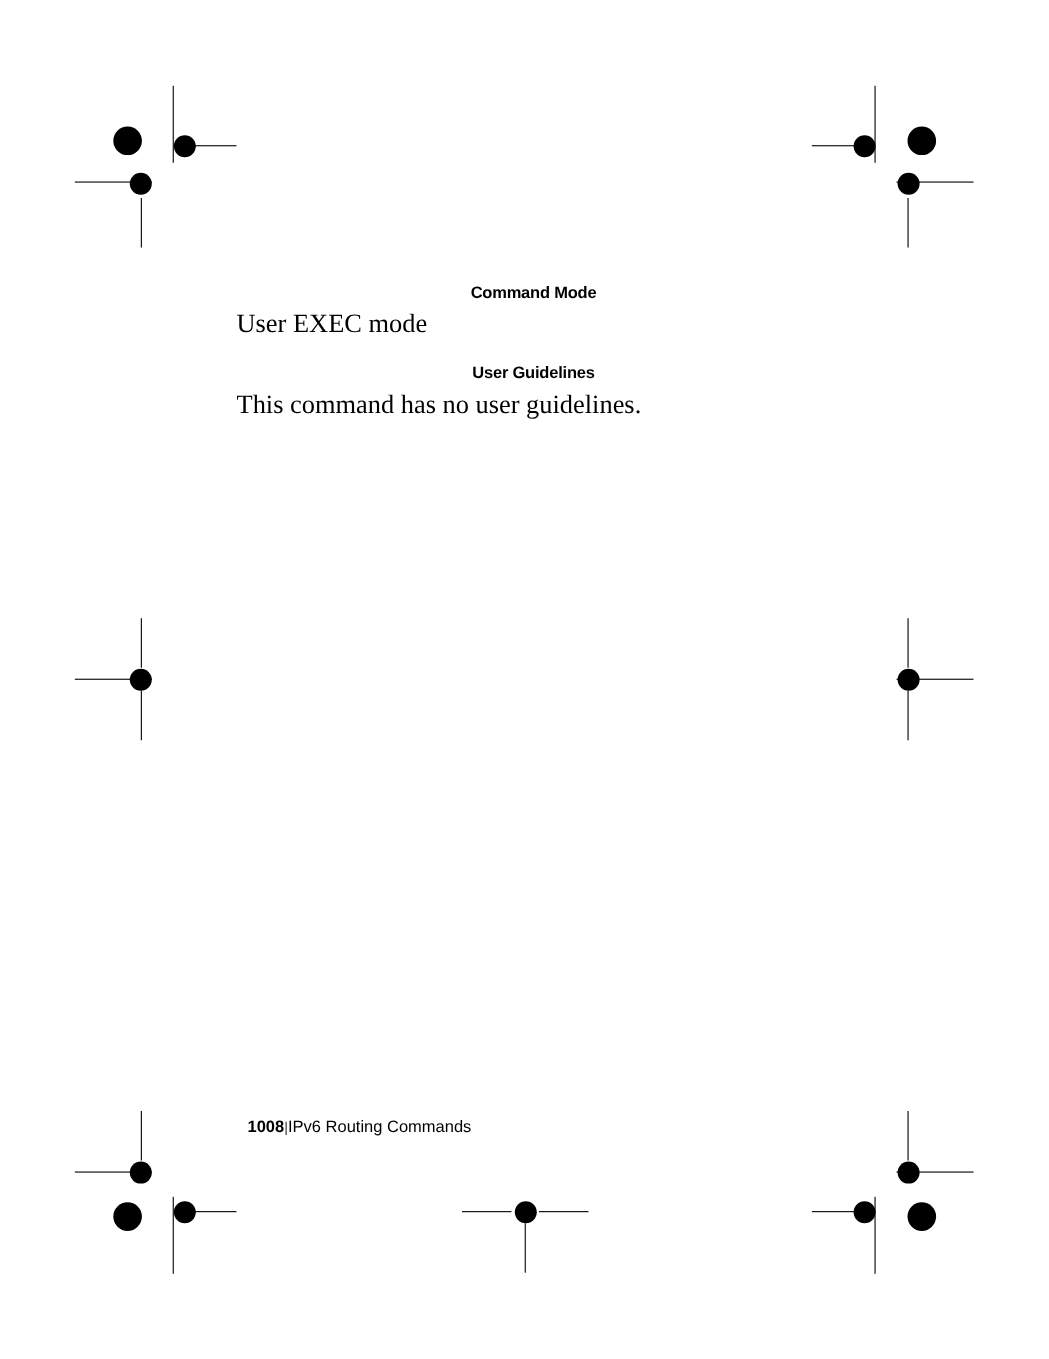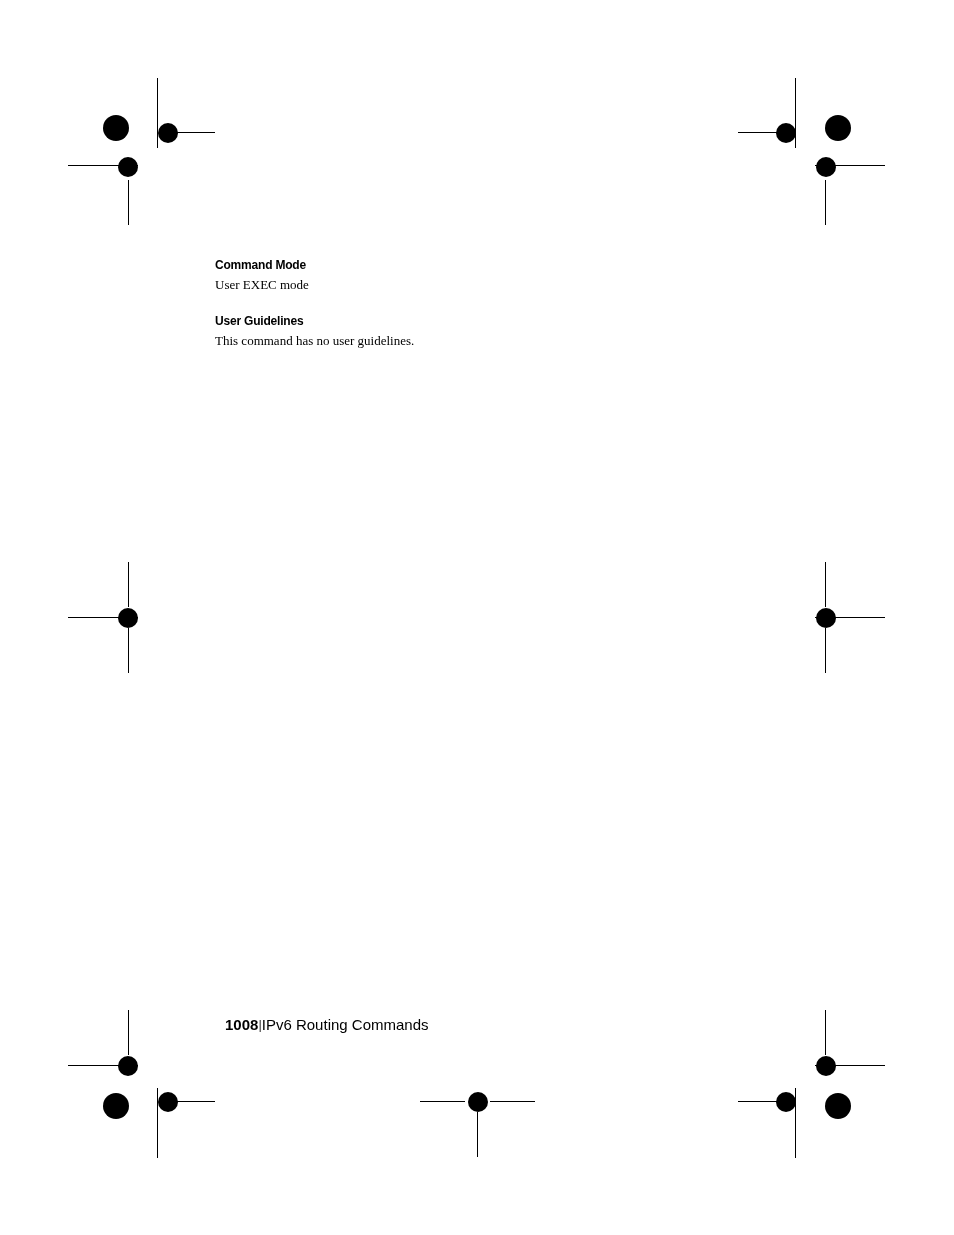"Command Mode" .heading { font-size: 12px -> 15px; text-align: none -> center }
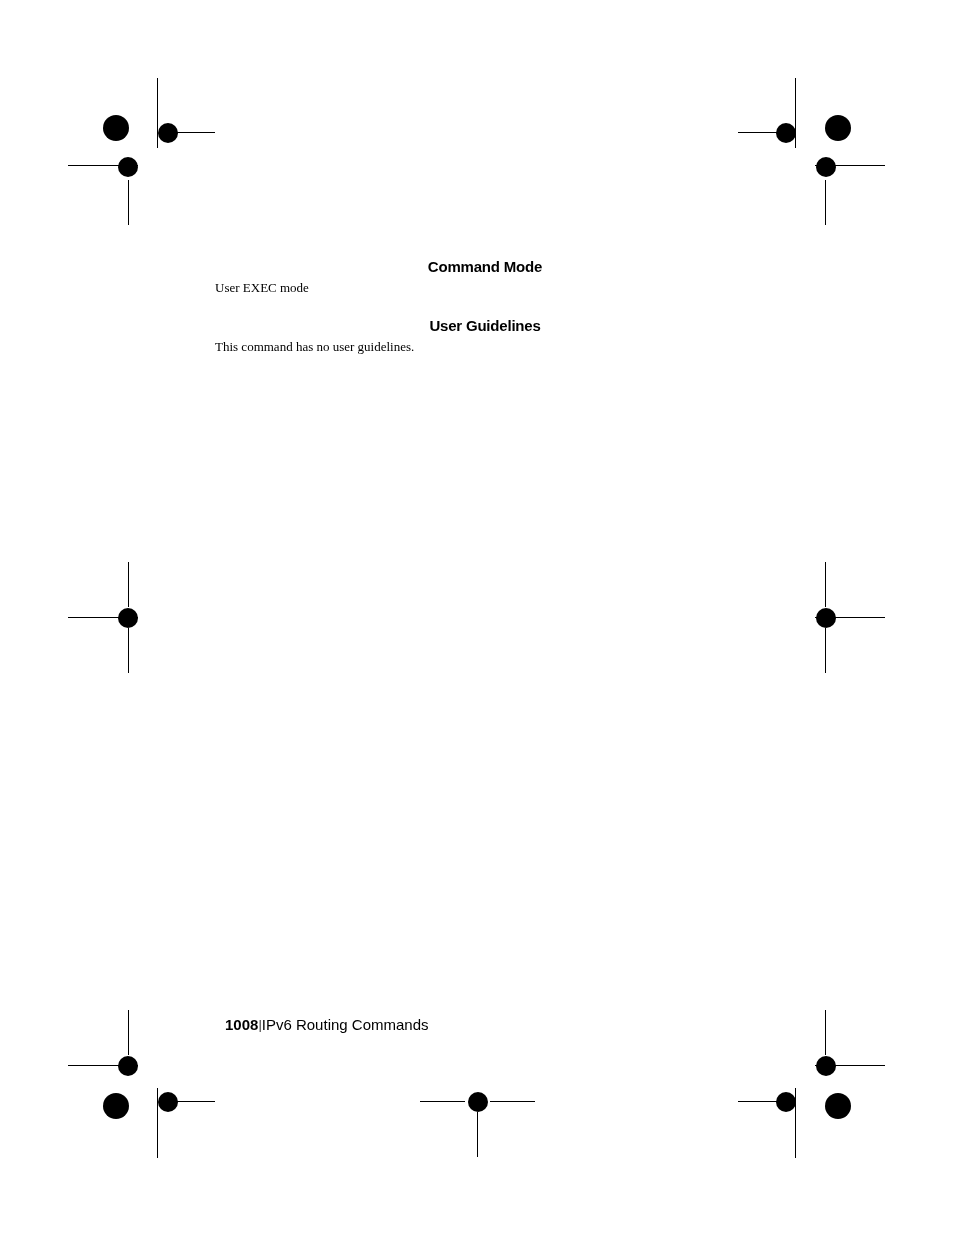"User EXEC mode" .body { font-size: 13px -> 24px }
